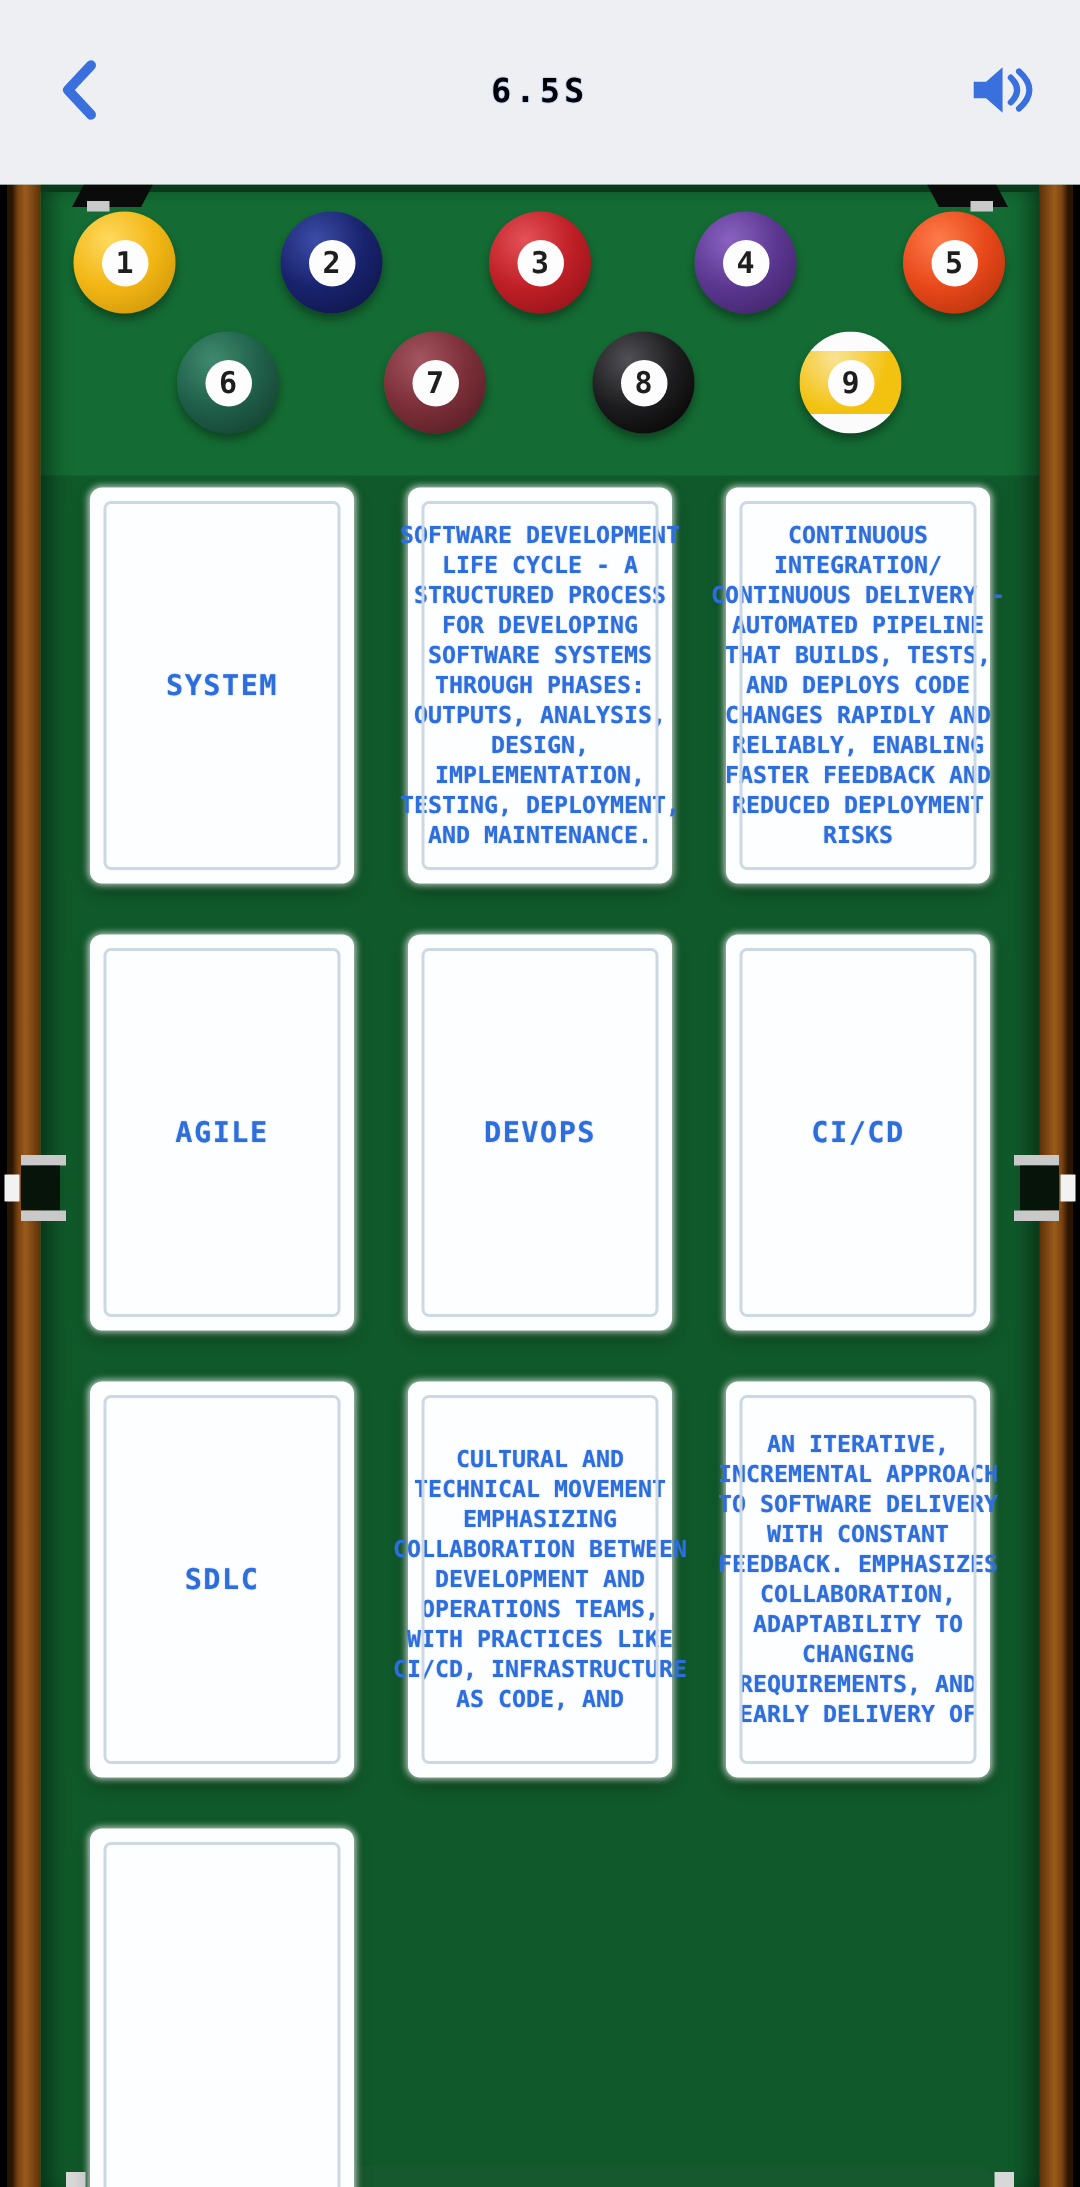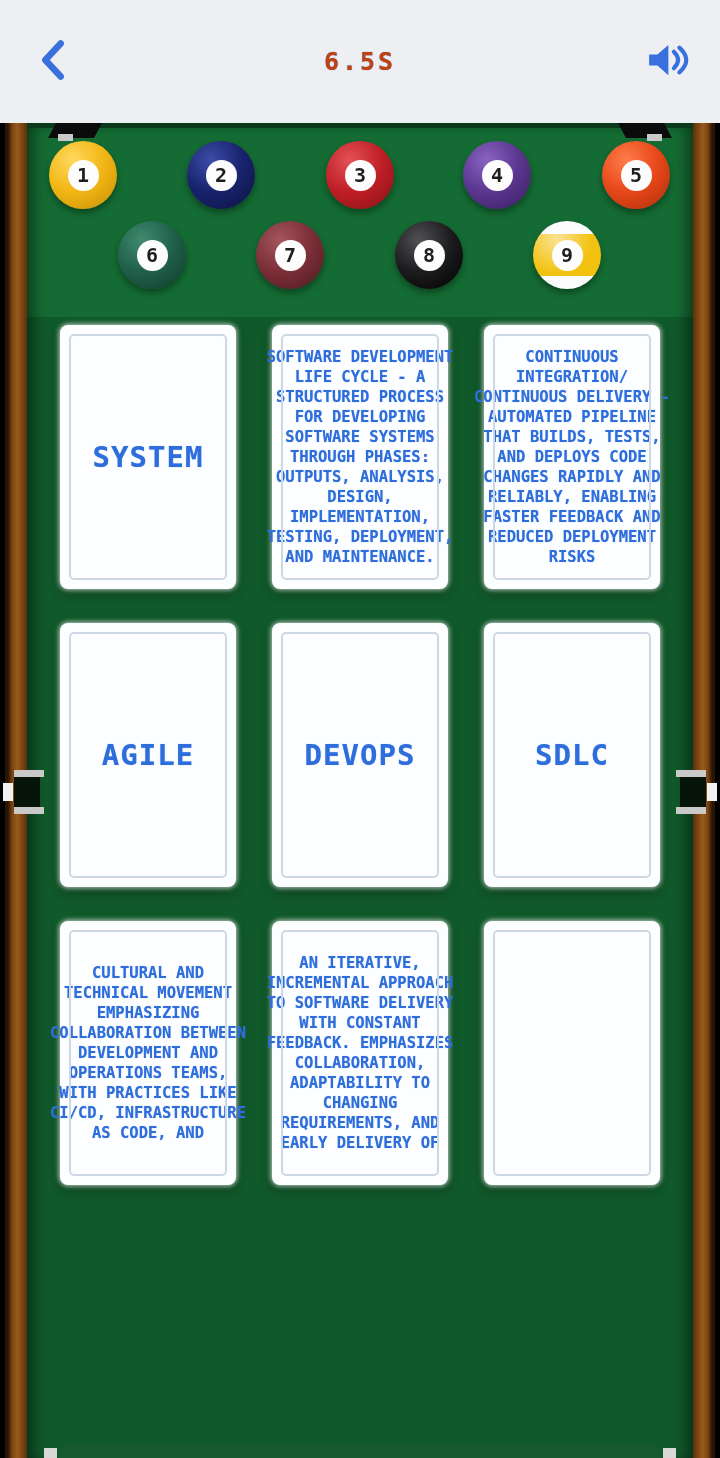"6.5S" .timer { color: #c2410c -> #000000; font-size: 25px -> 22px }
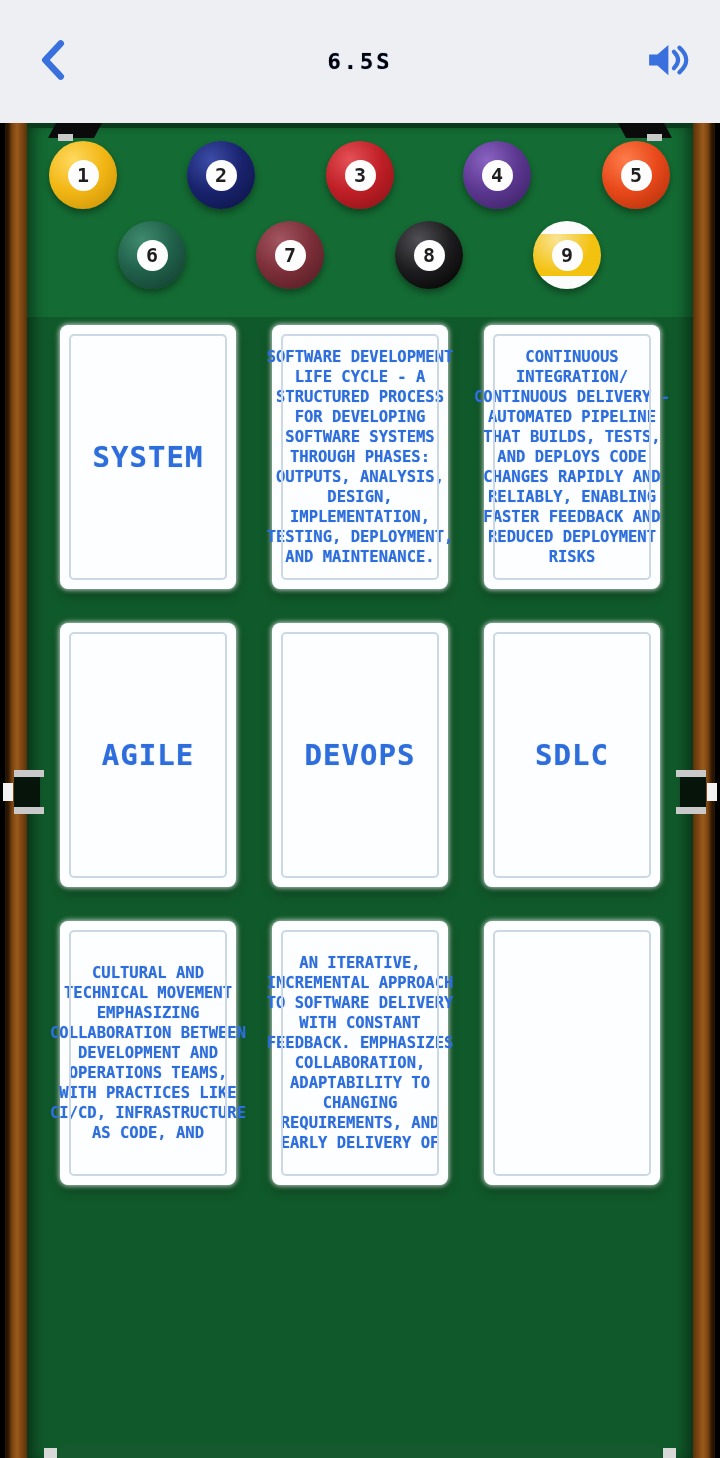"SYSTEM" .card.term .card-text { font-size: 29px -> 19px }
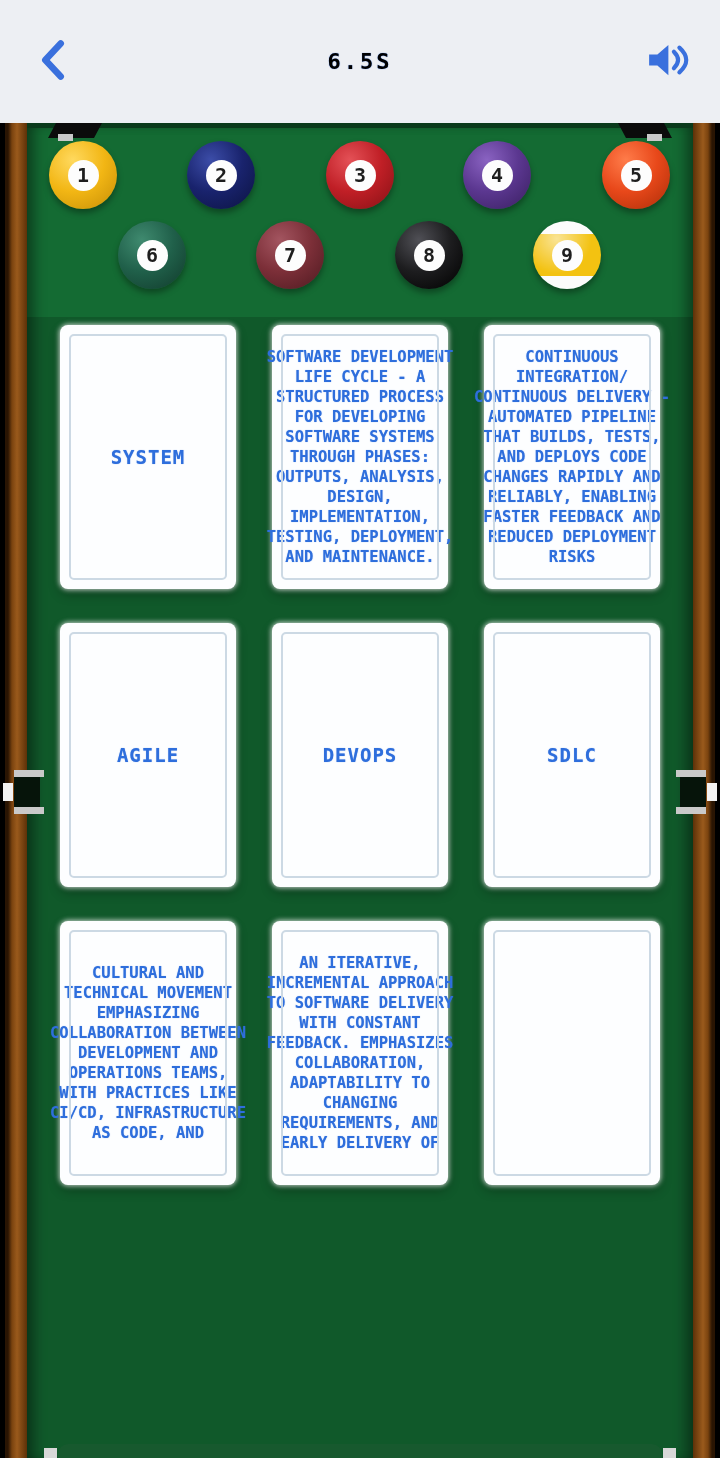"CI/CD" div.card { html: none -> <div> <div></div> <div>CI/CD</div> </div> }
